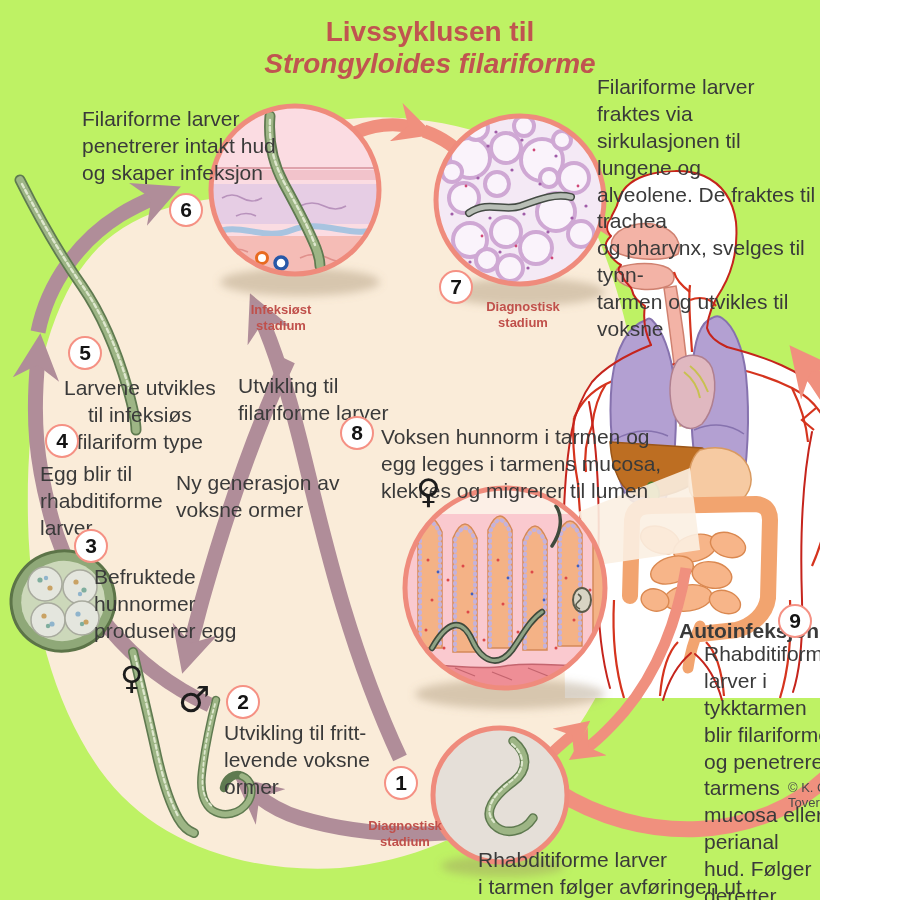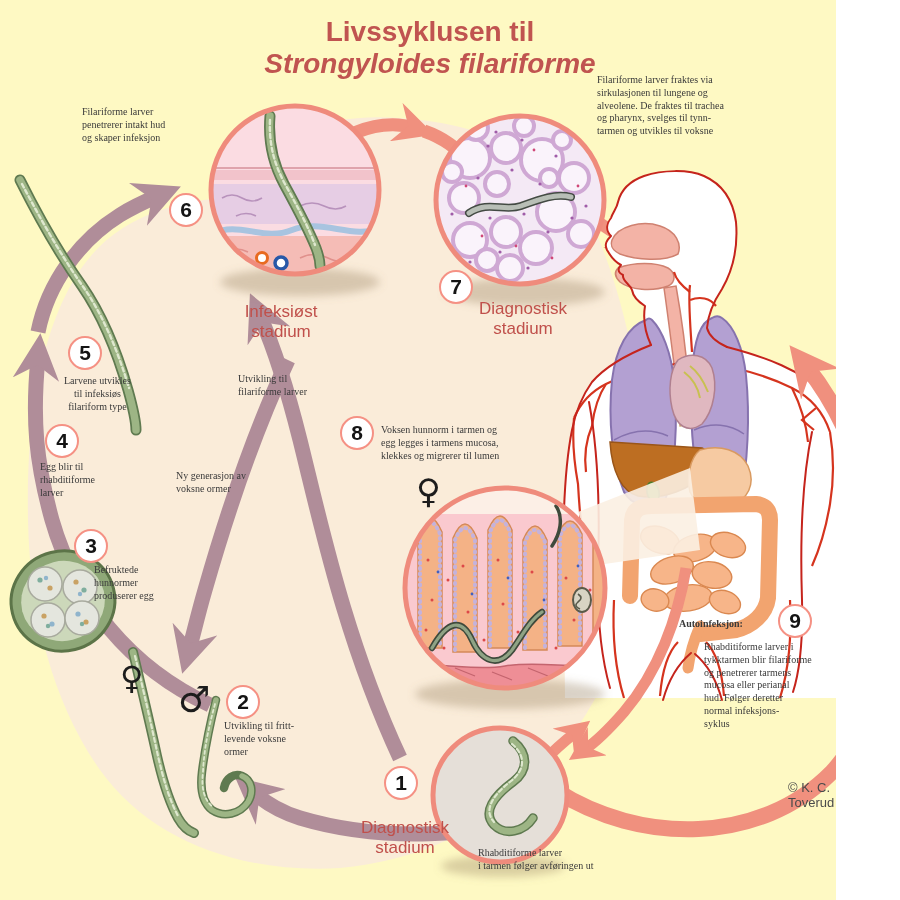"Livssyklusen til" #stage { background: #fef9c3 -> #bef264; padding-left: 16px -> none }
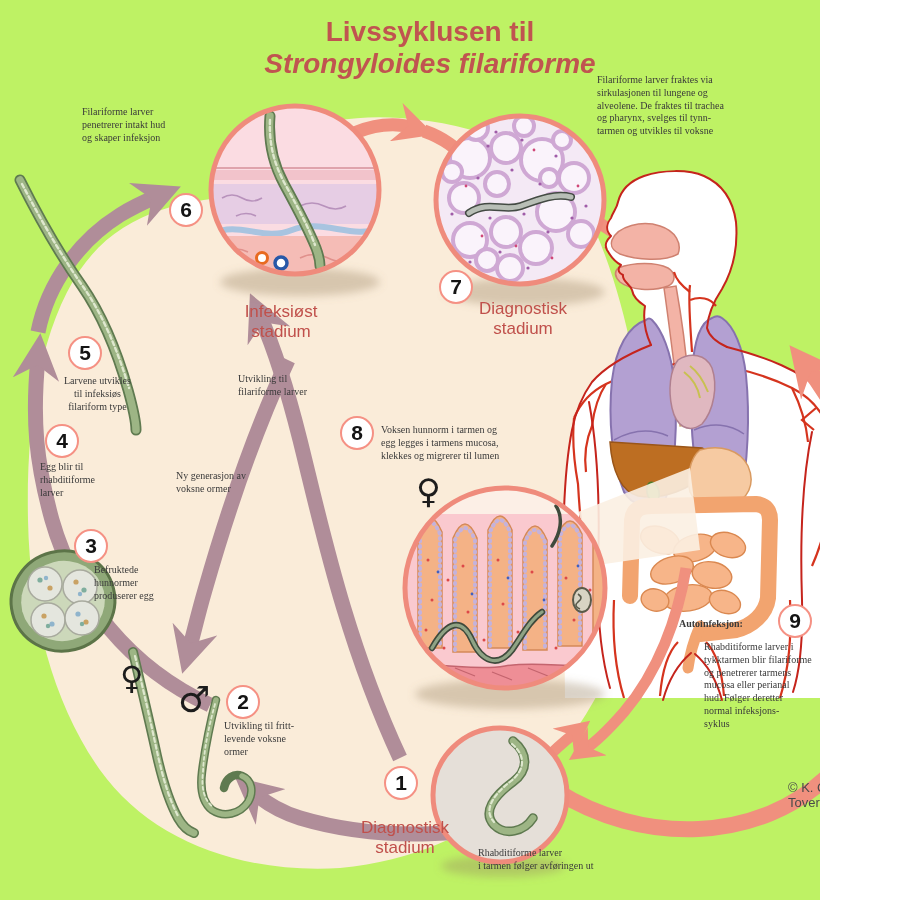"Filariforme larver fraktes via" .para { font-family: Liberation Serif, serif -> none; font-size: 10px -> 21px }
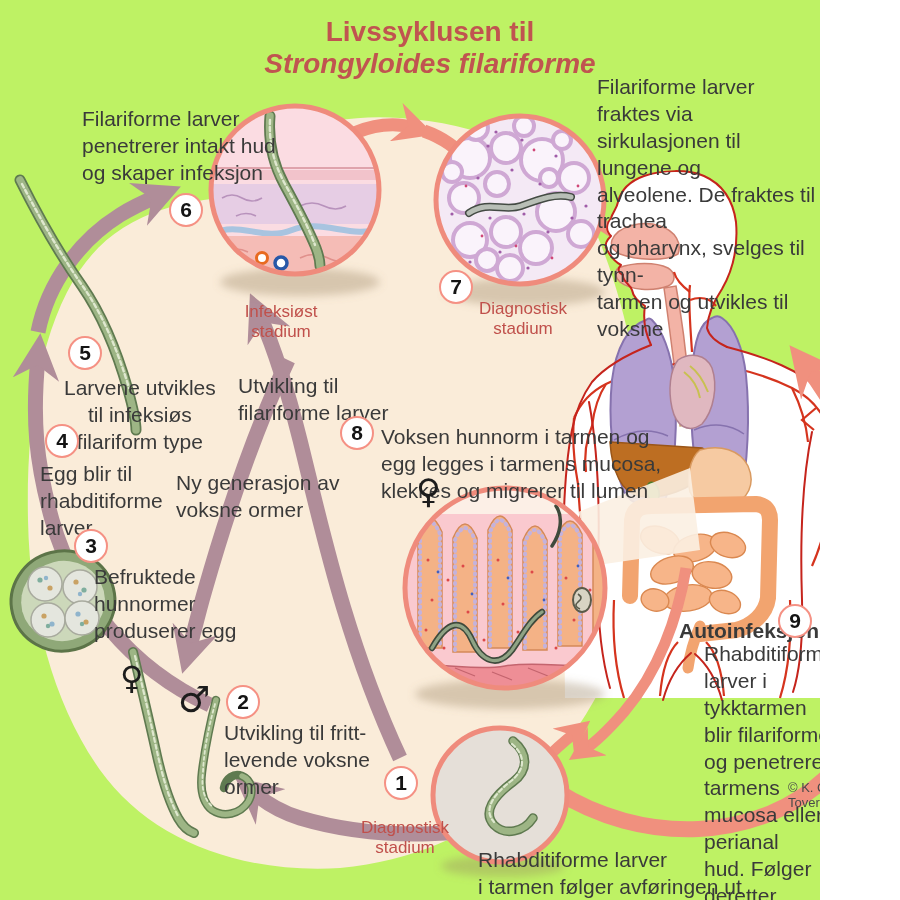"Infeksiøst" .stadium { font-size: 17px -> 13px; font-weight: normal -> bold }
